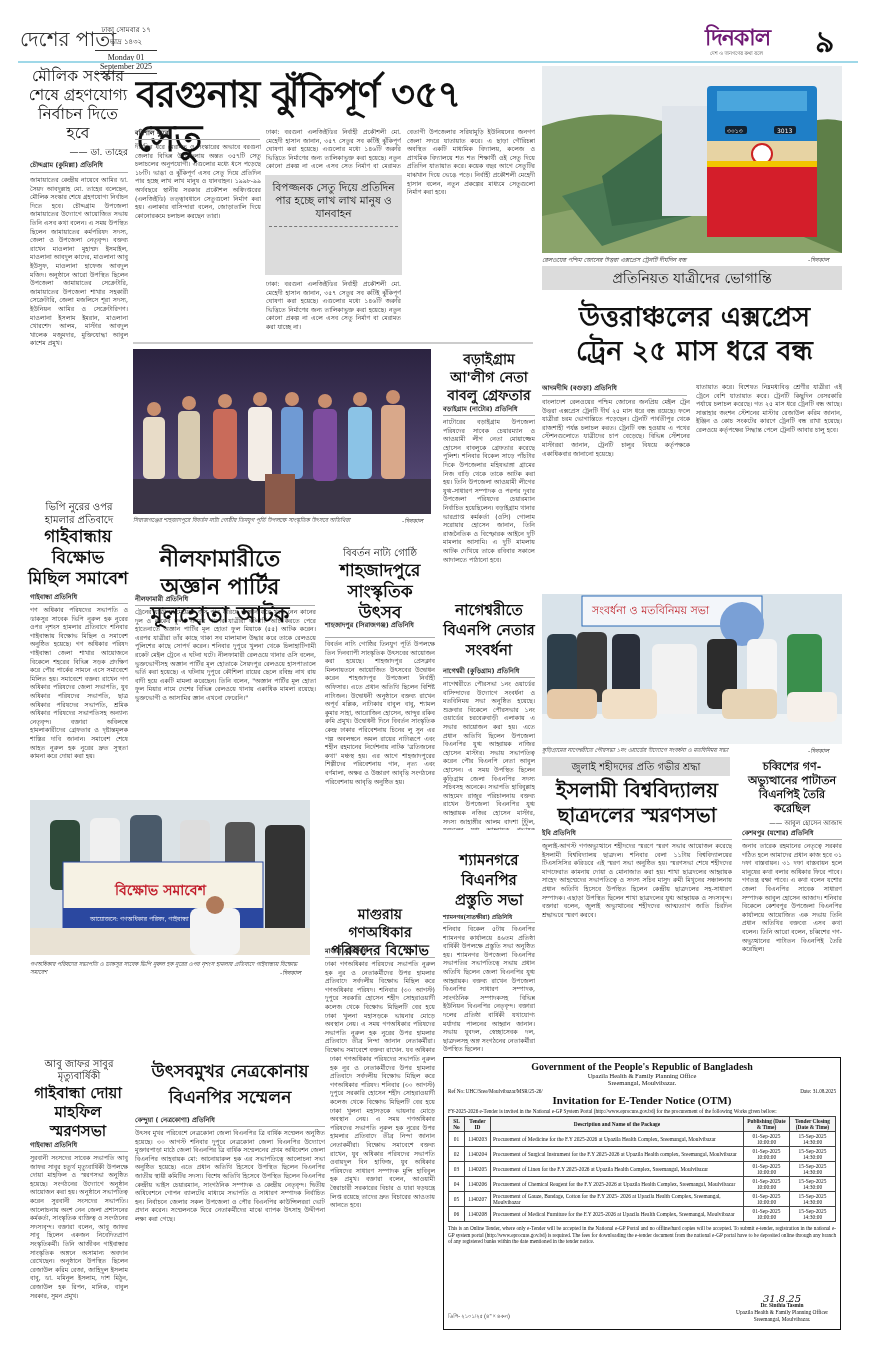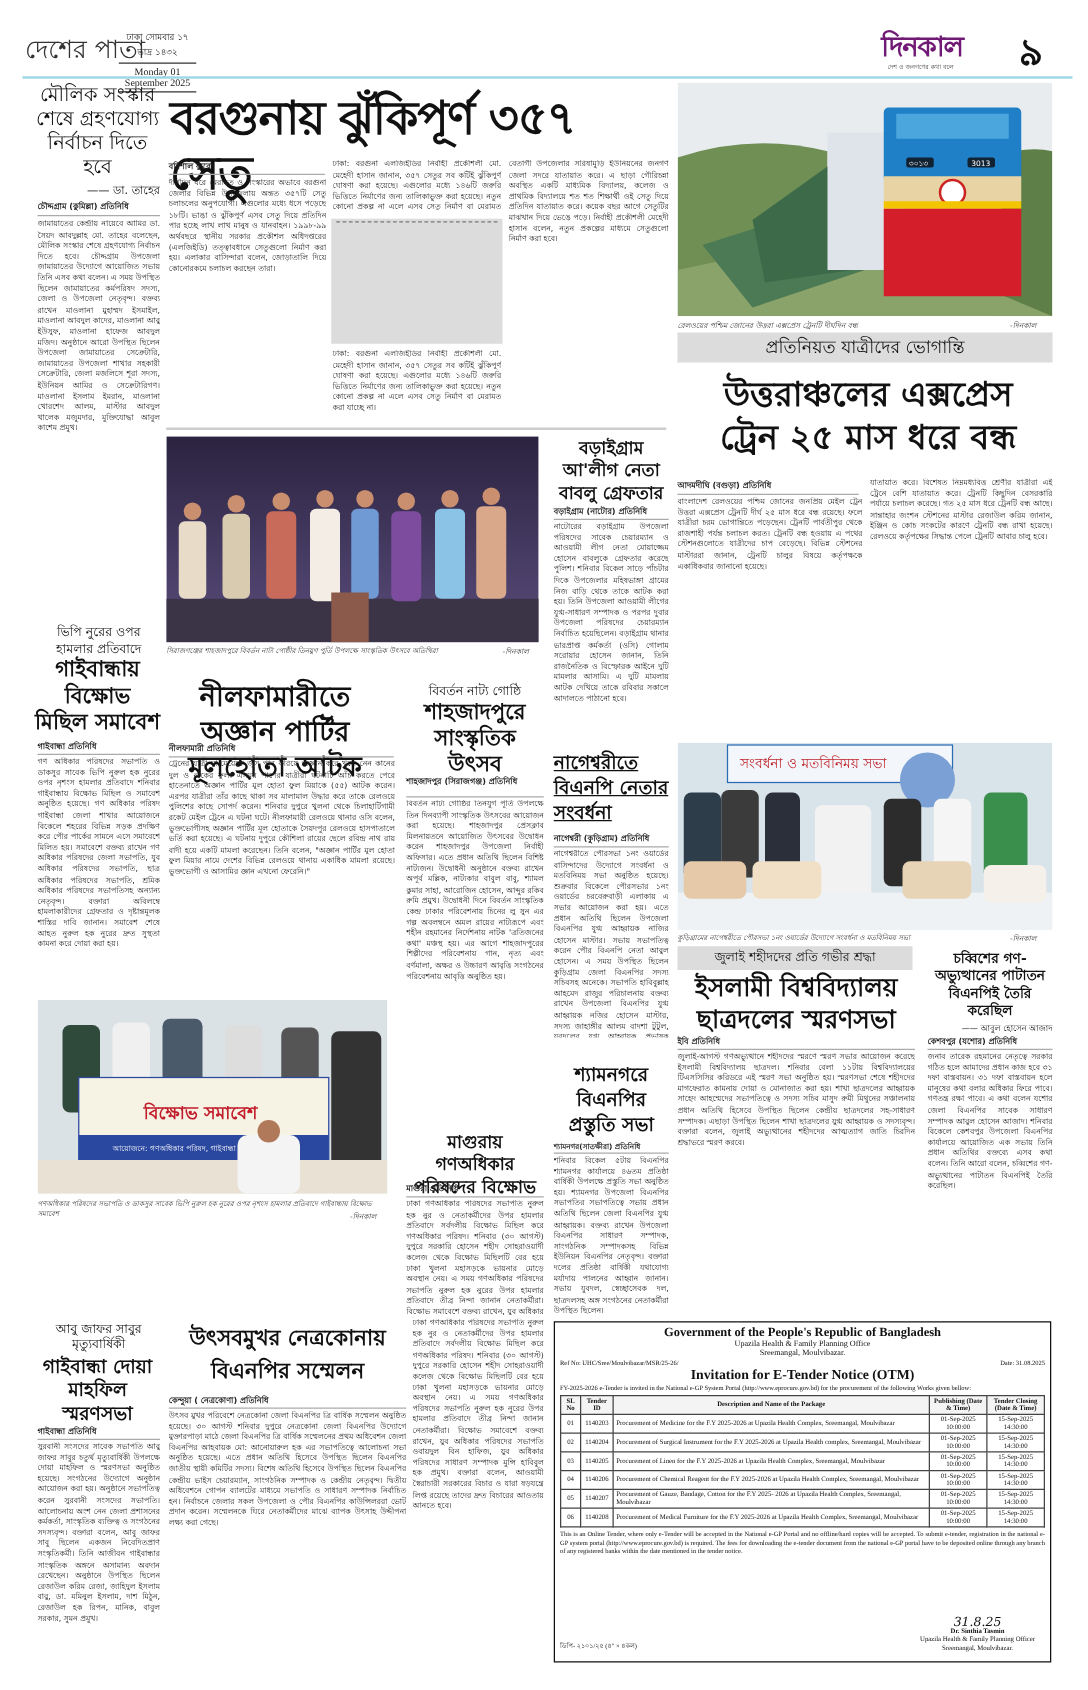"বিপজ্জনক সেতু দিয়ে প্রতিদিন পার" div { html: none -> <div>বিপজ্জনক সেতু দিয়ে প্রতিদিন পার হচ্ছে লাখ লাখ মানুষ ও যানবাহন</div> }
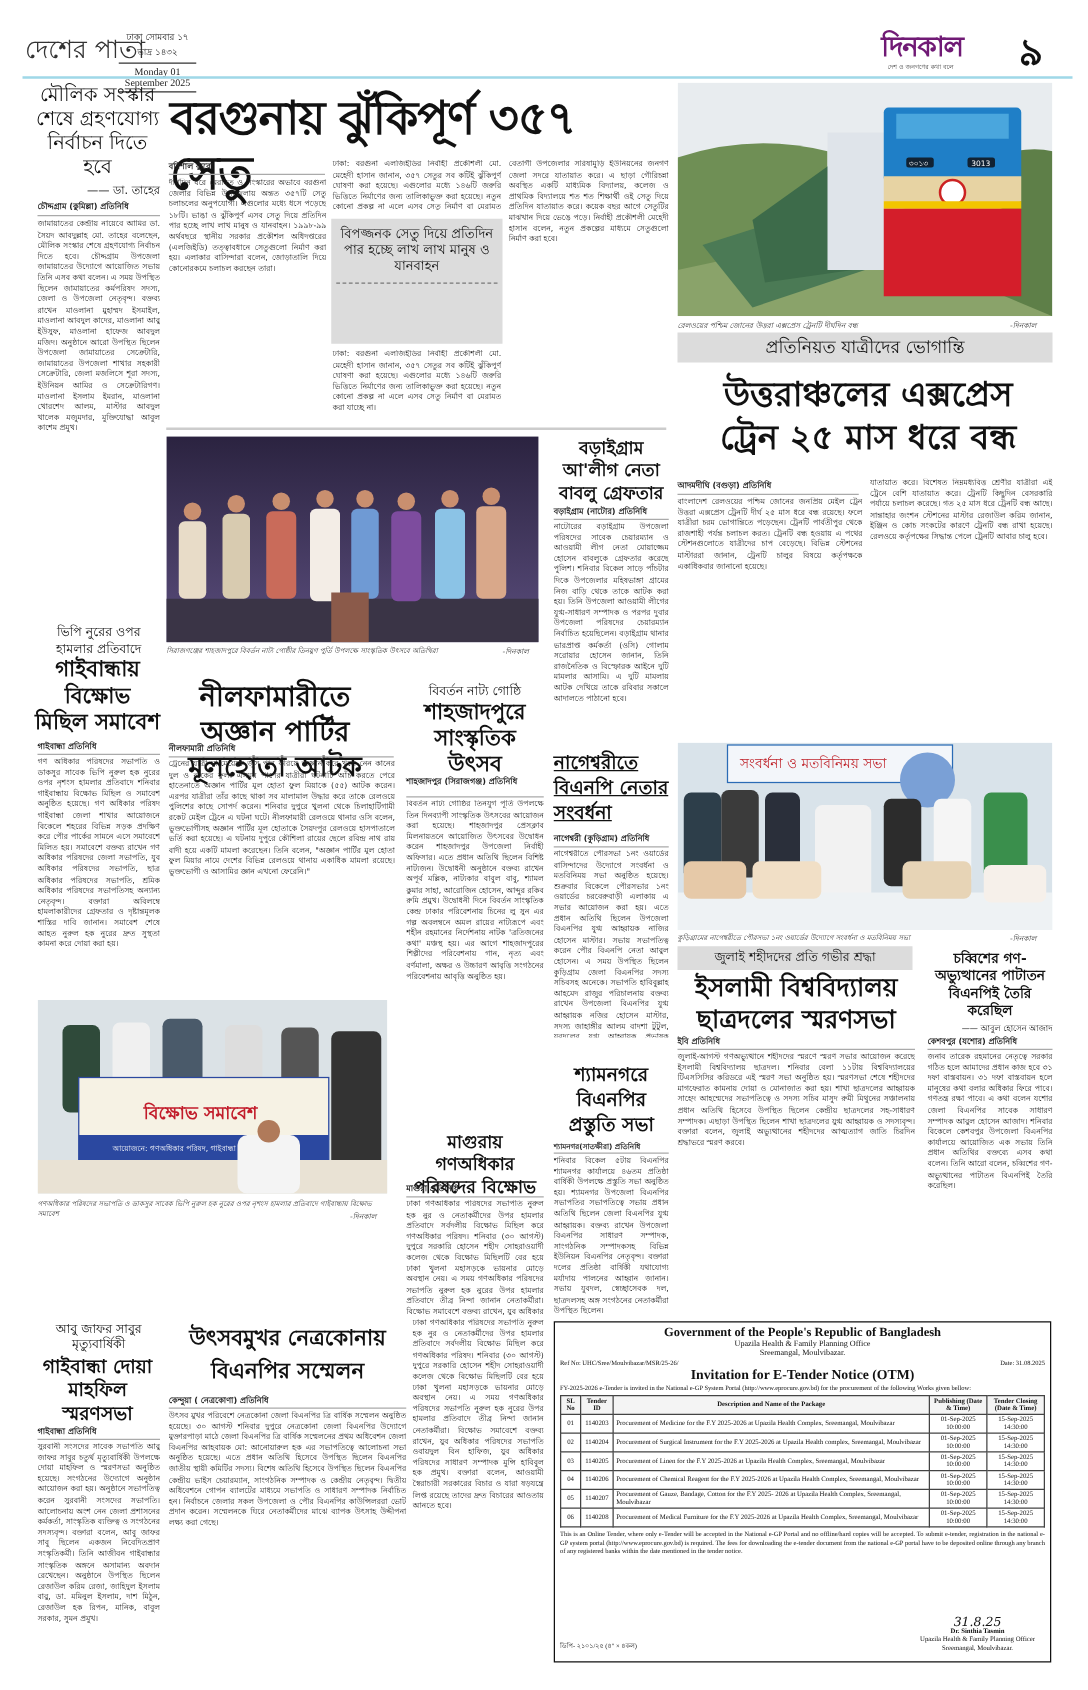"নাগেশ্বরীতে বিএনপি নেতার সংবর্ধনা" div.abs { text-align: none -> center; text-decoration: underline -> none }
